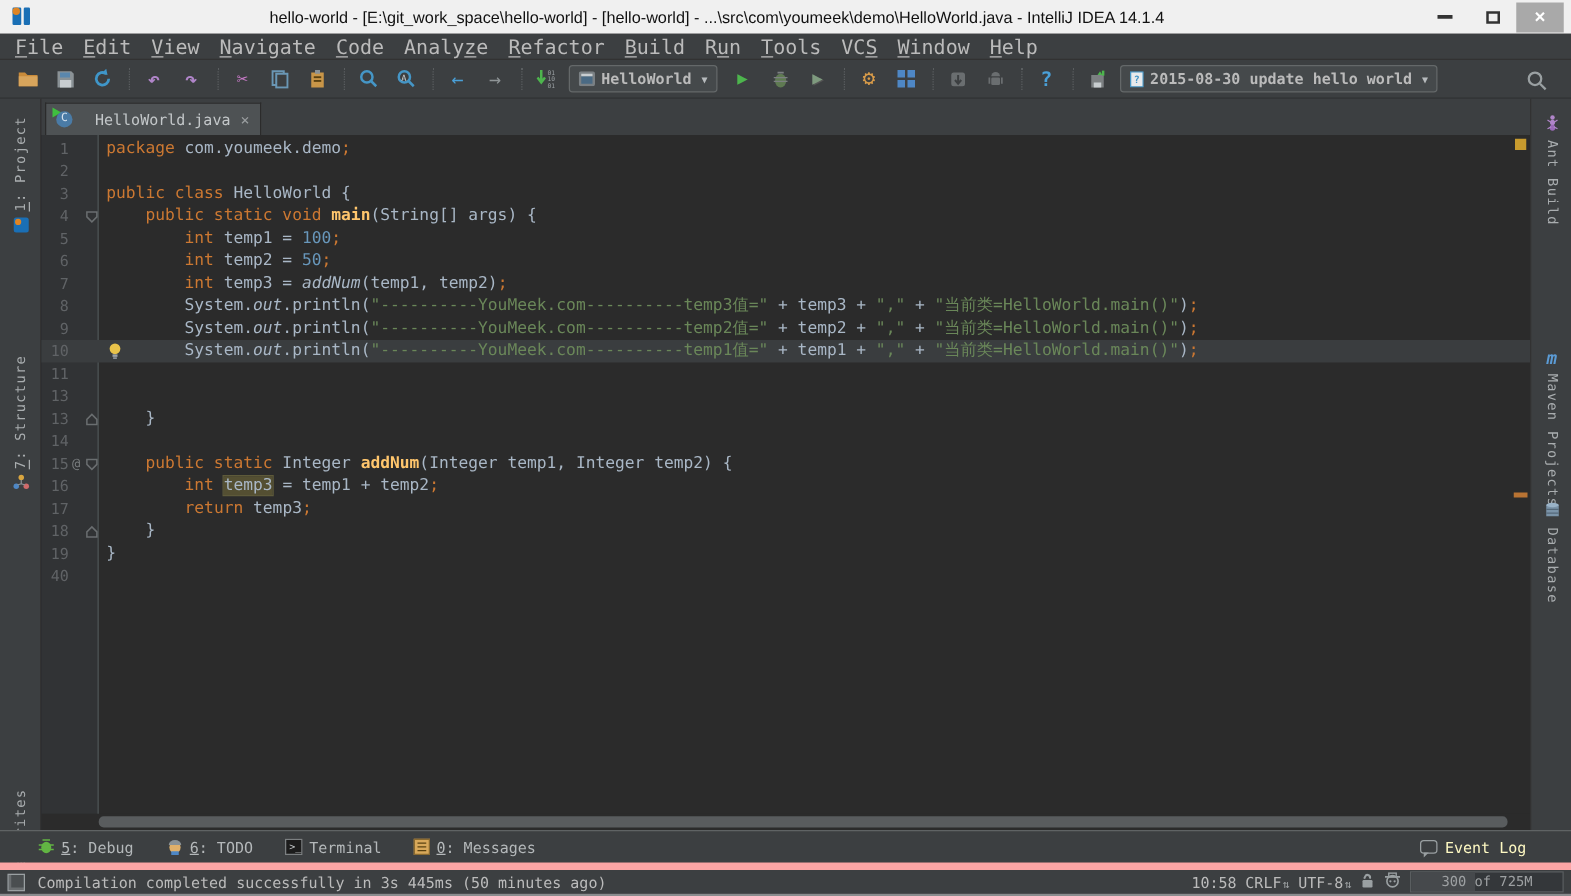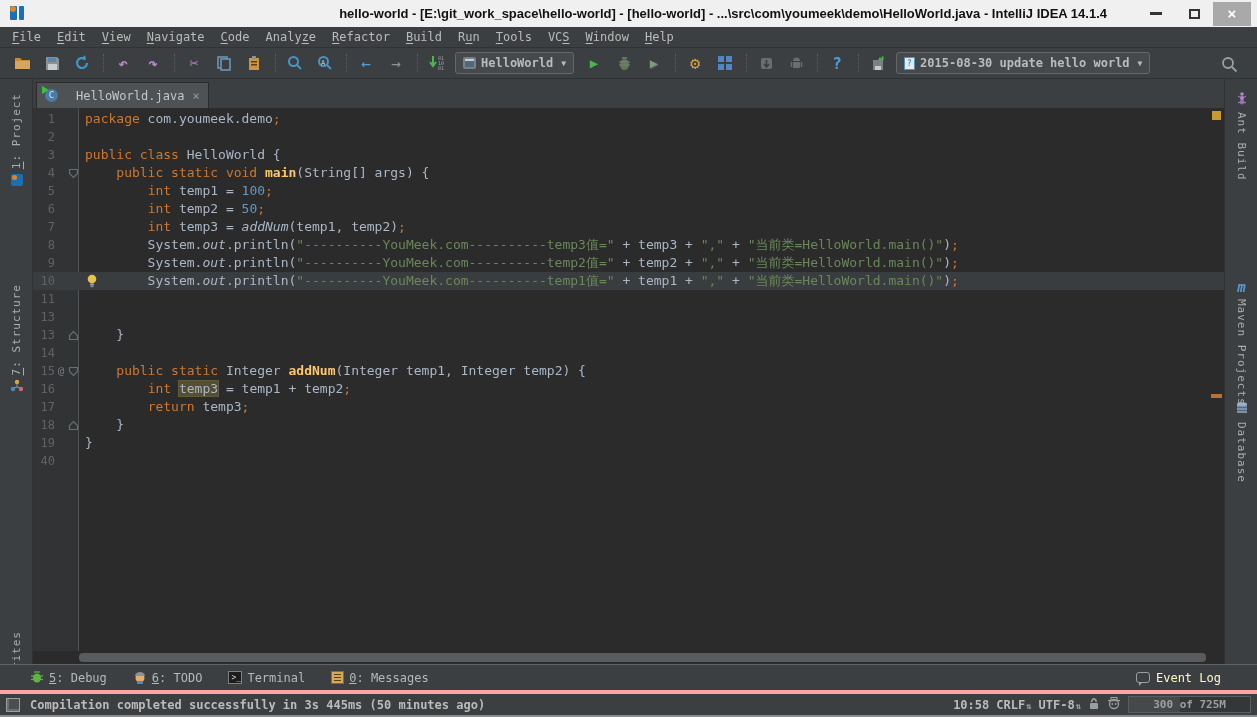"hello-world -" #title-text { font-weight: bold -> none; text-align: right -> center }
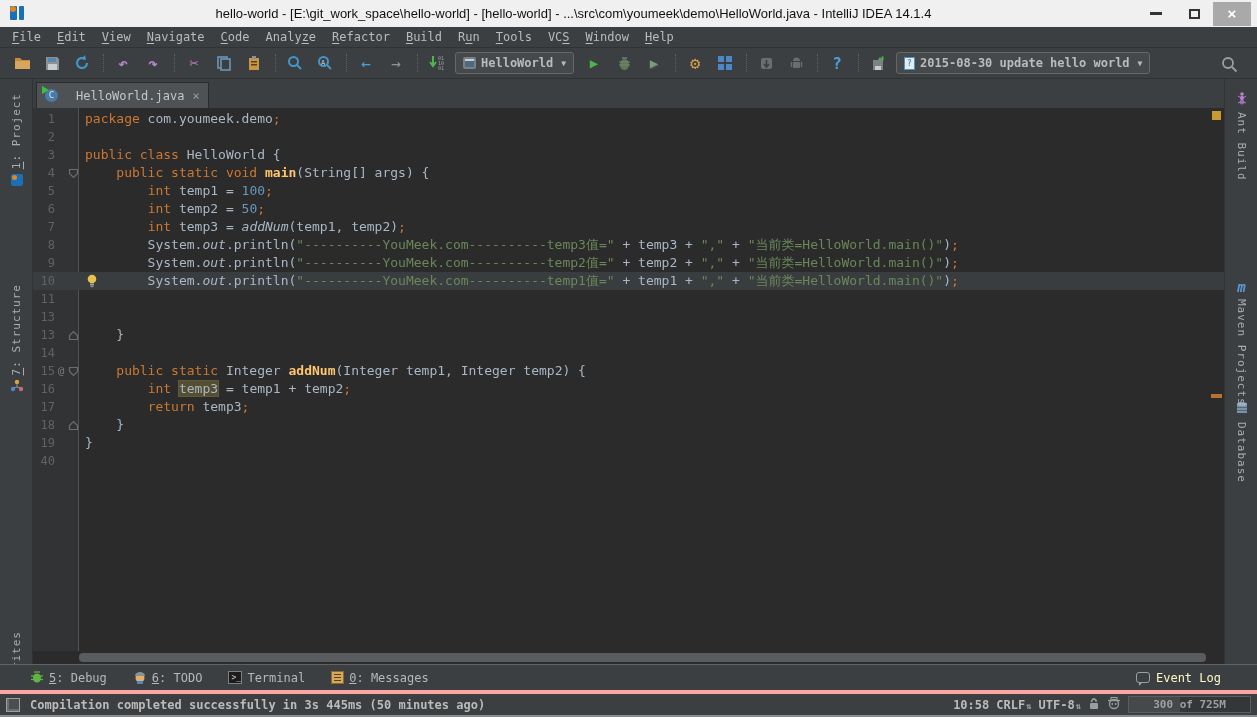"File" .menu-item { font-size: 12px -> 16px }
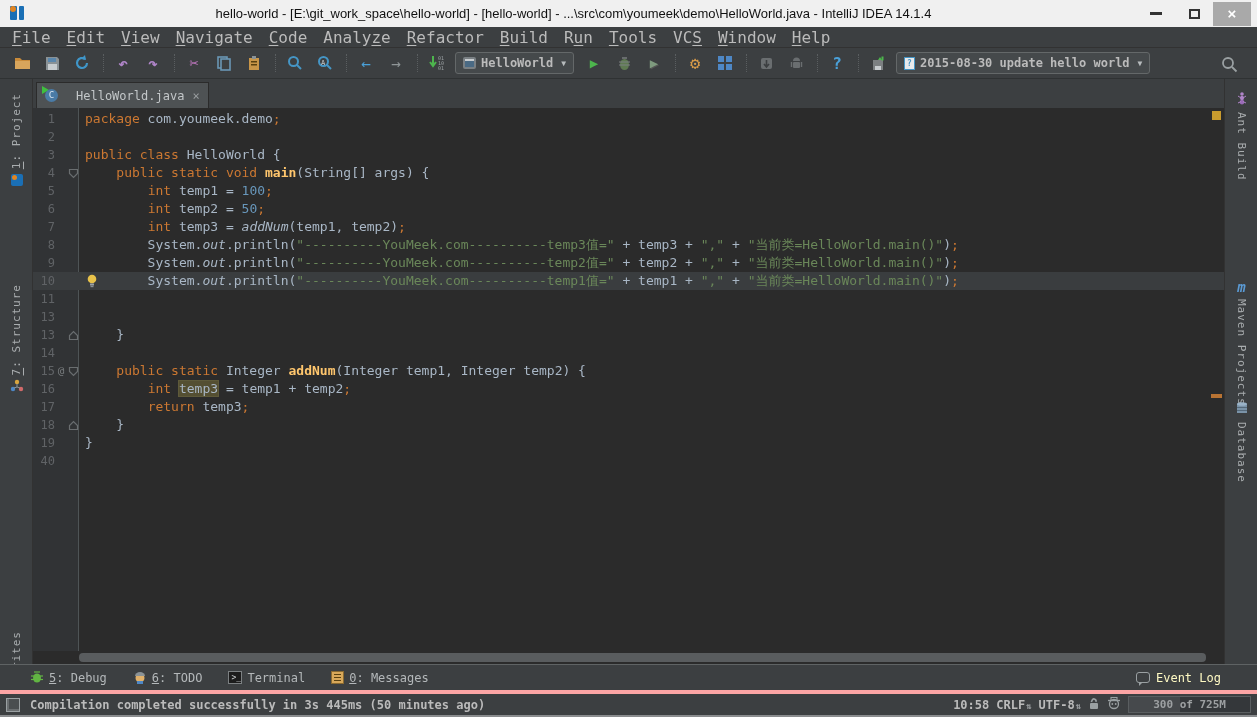"Compilation completed successfully in 3s" #statusbar { border-top: 4px solid #fca5a5 -> 6px solid #fca5a5; font-weight: bold -> none }
